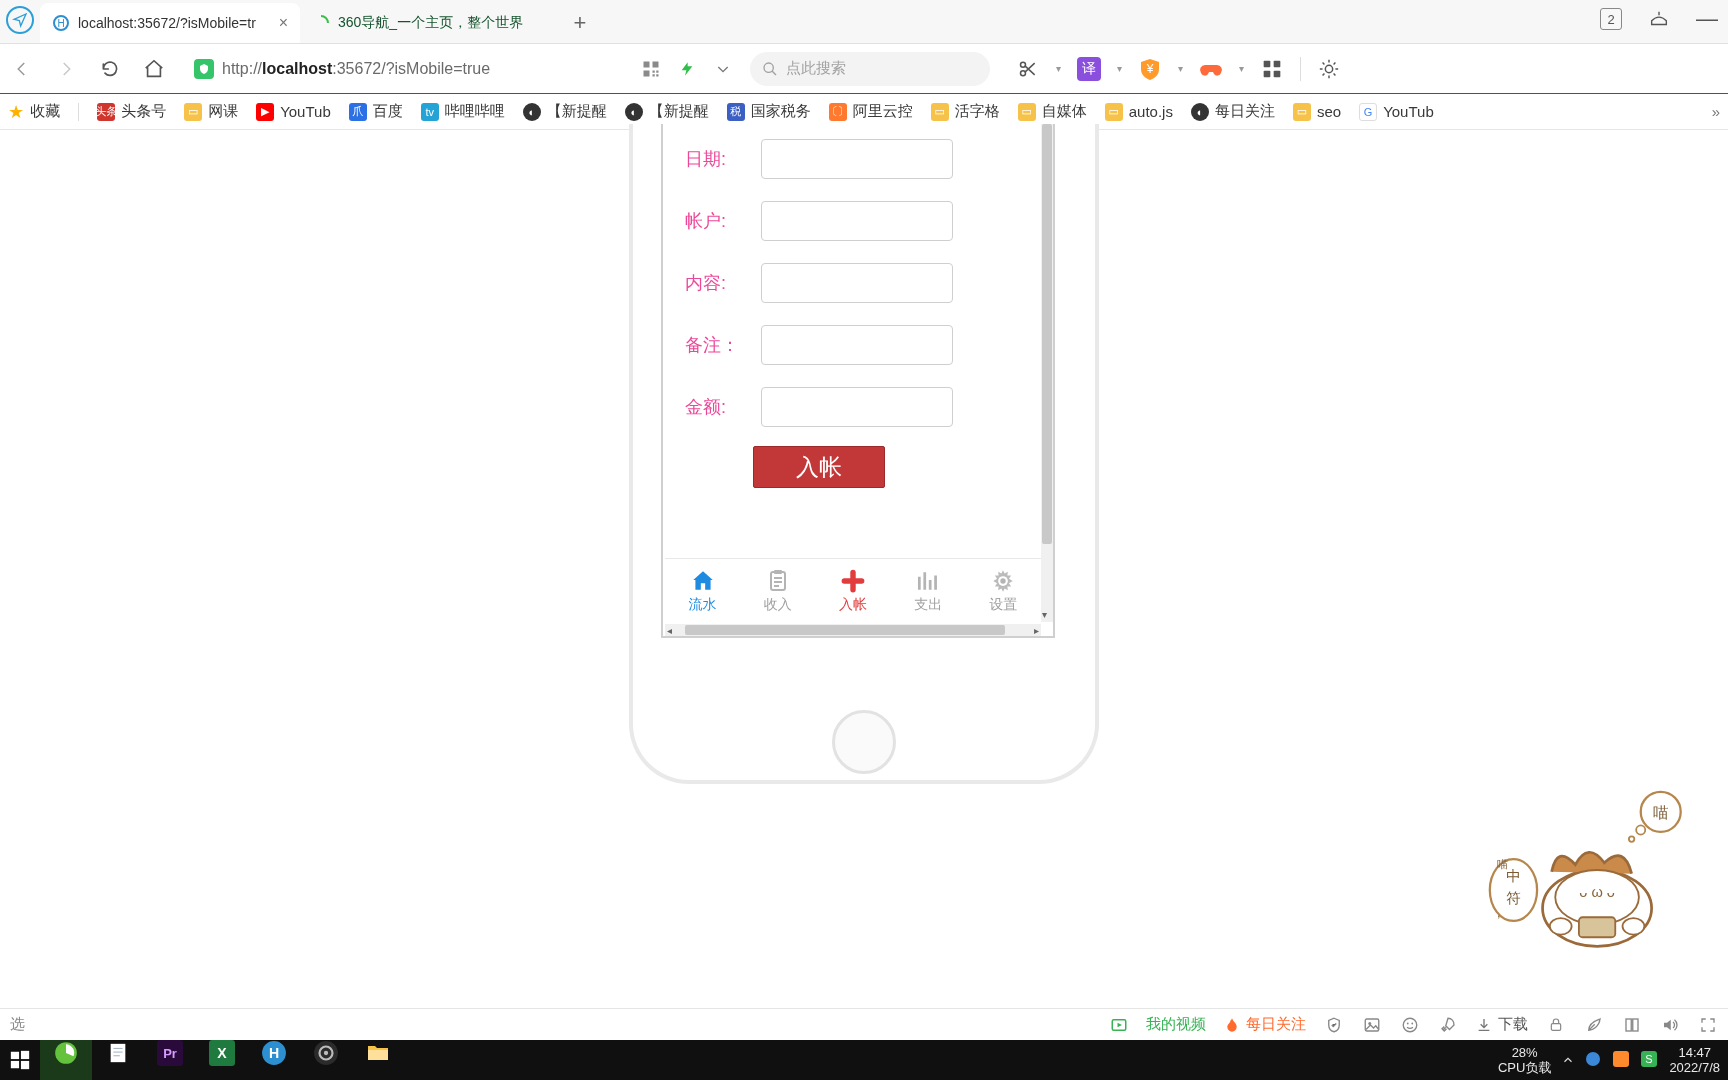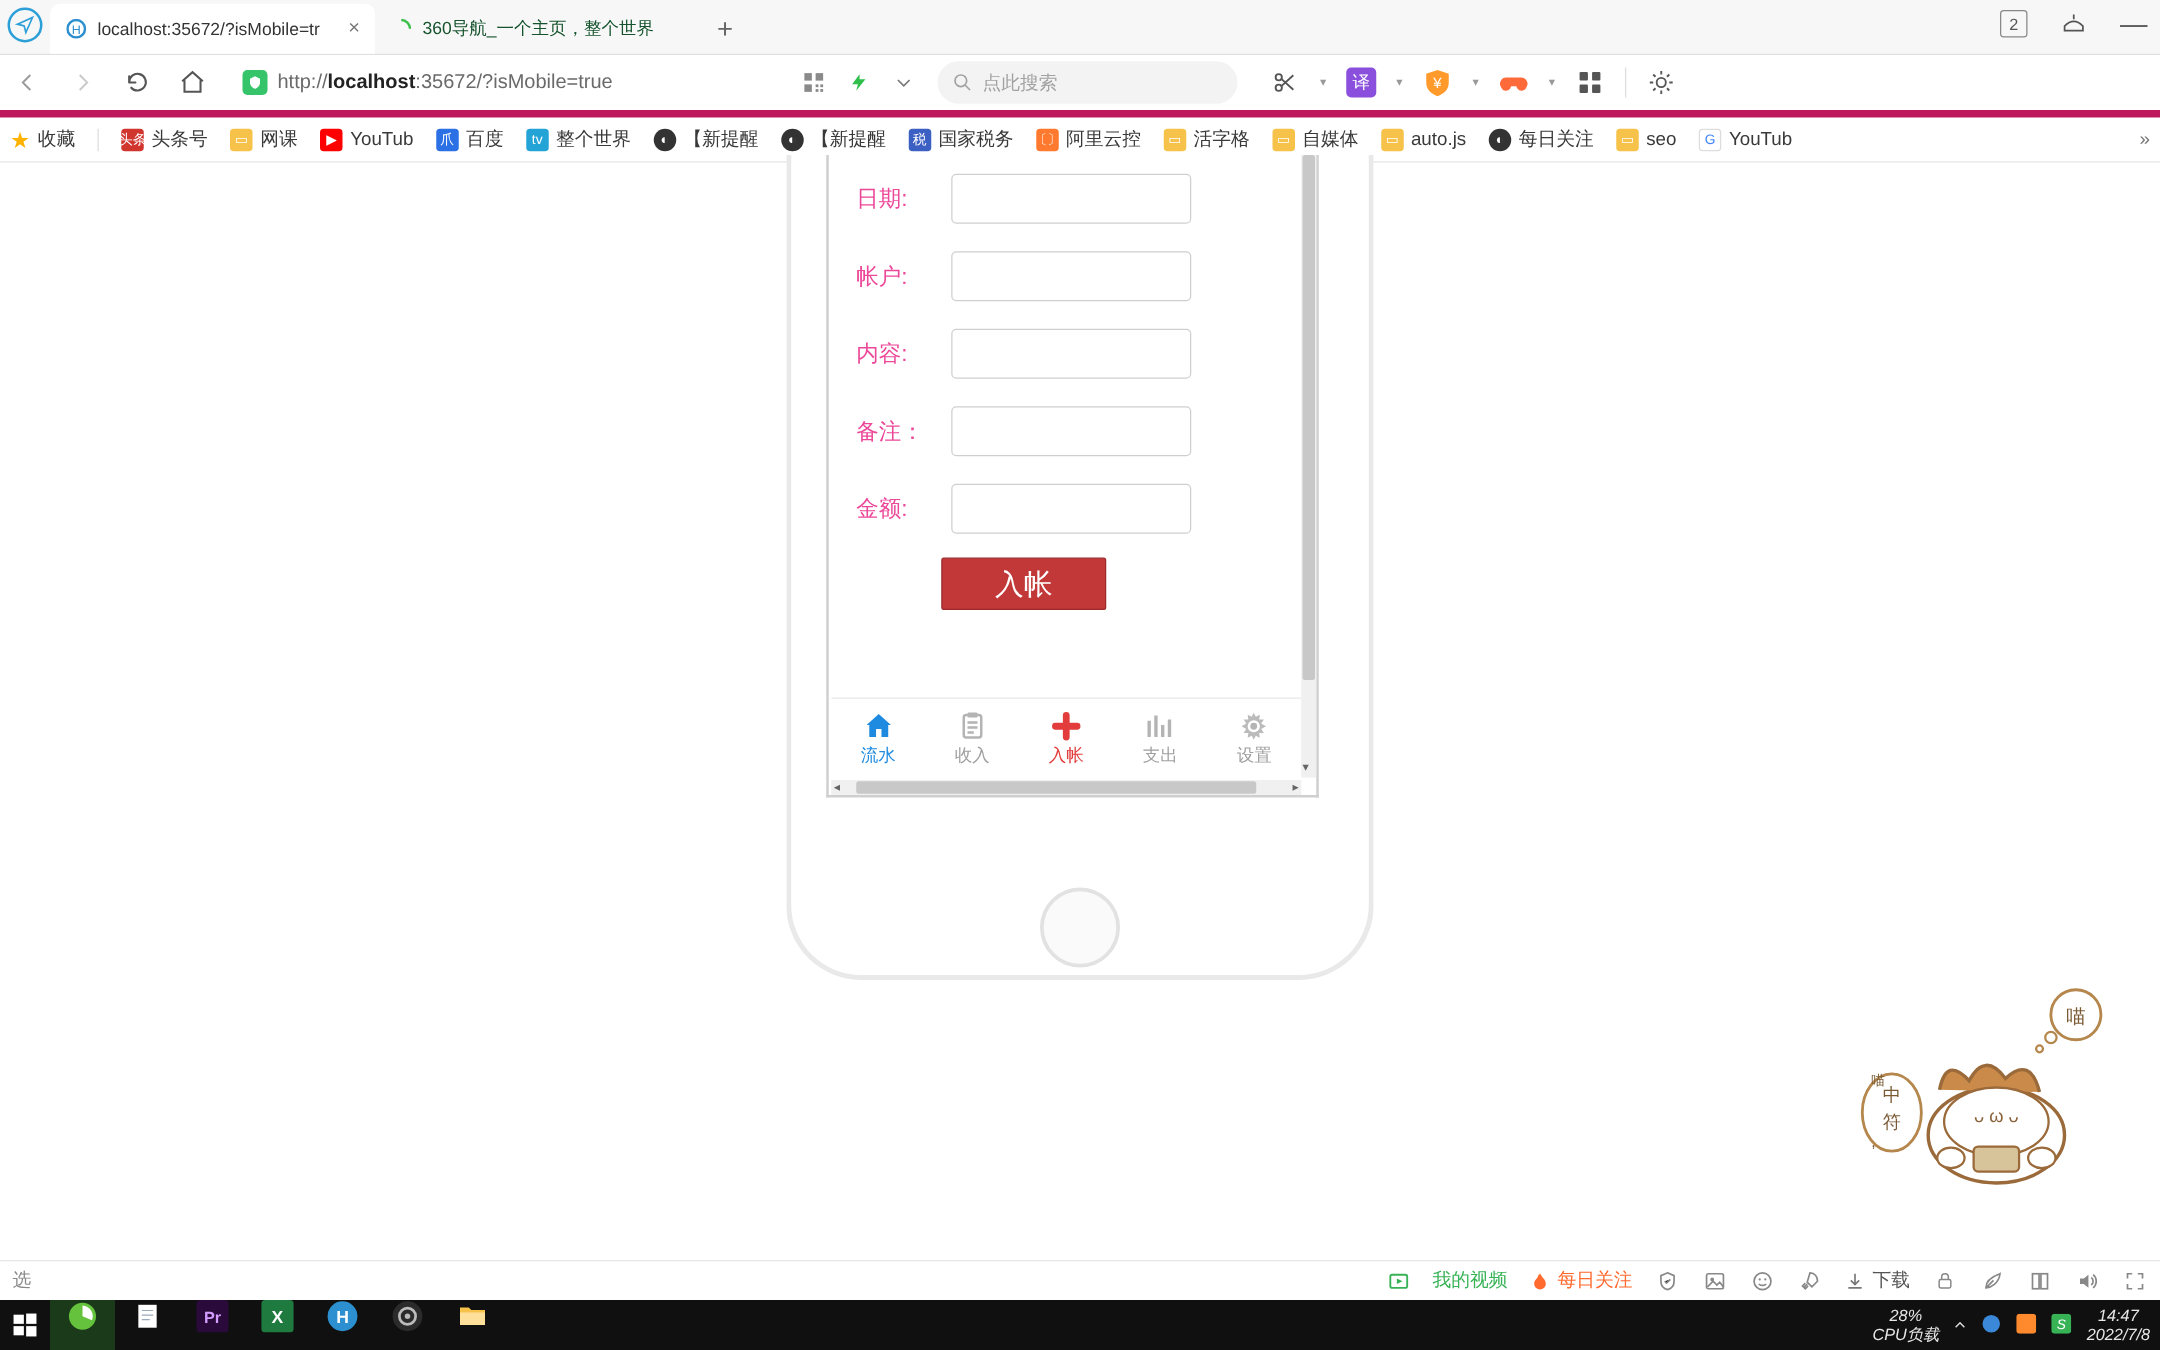"http://localhost:35672/?isMobile=true" .addr-row { border-bottom: 6px solid #be185d -> 1px solid #be185d }
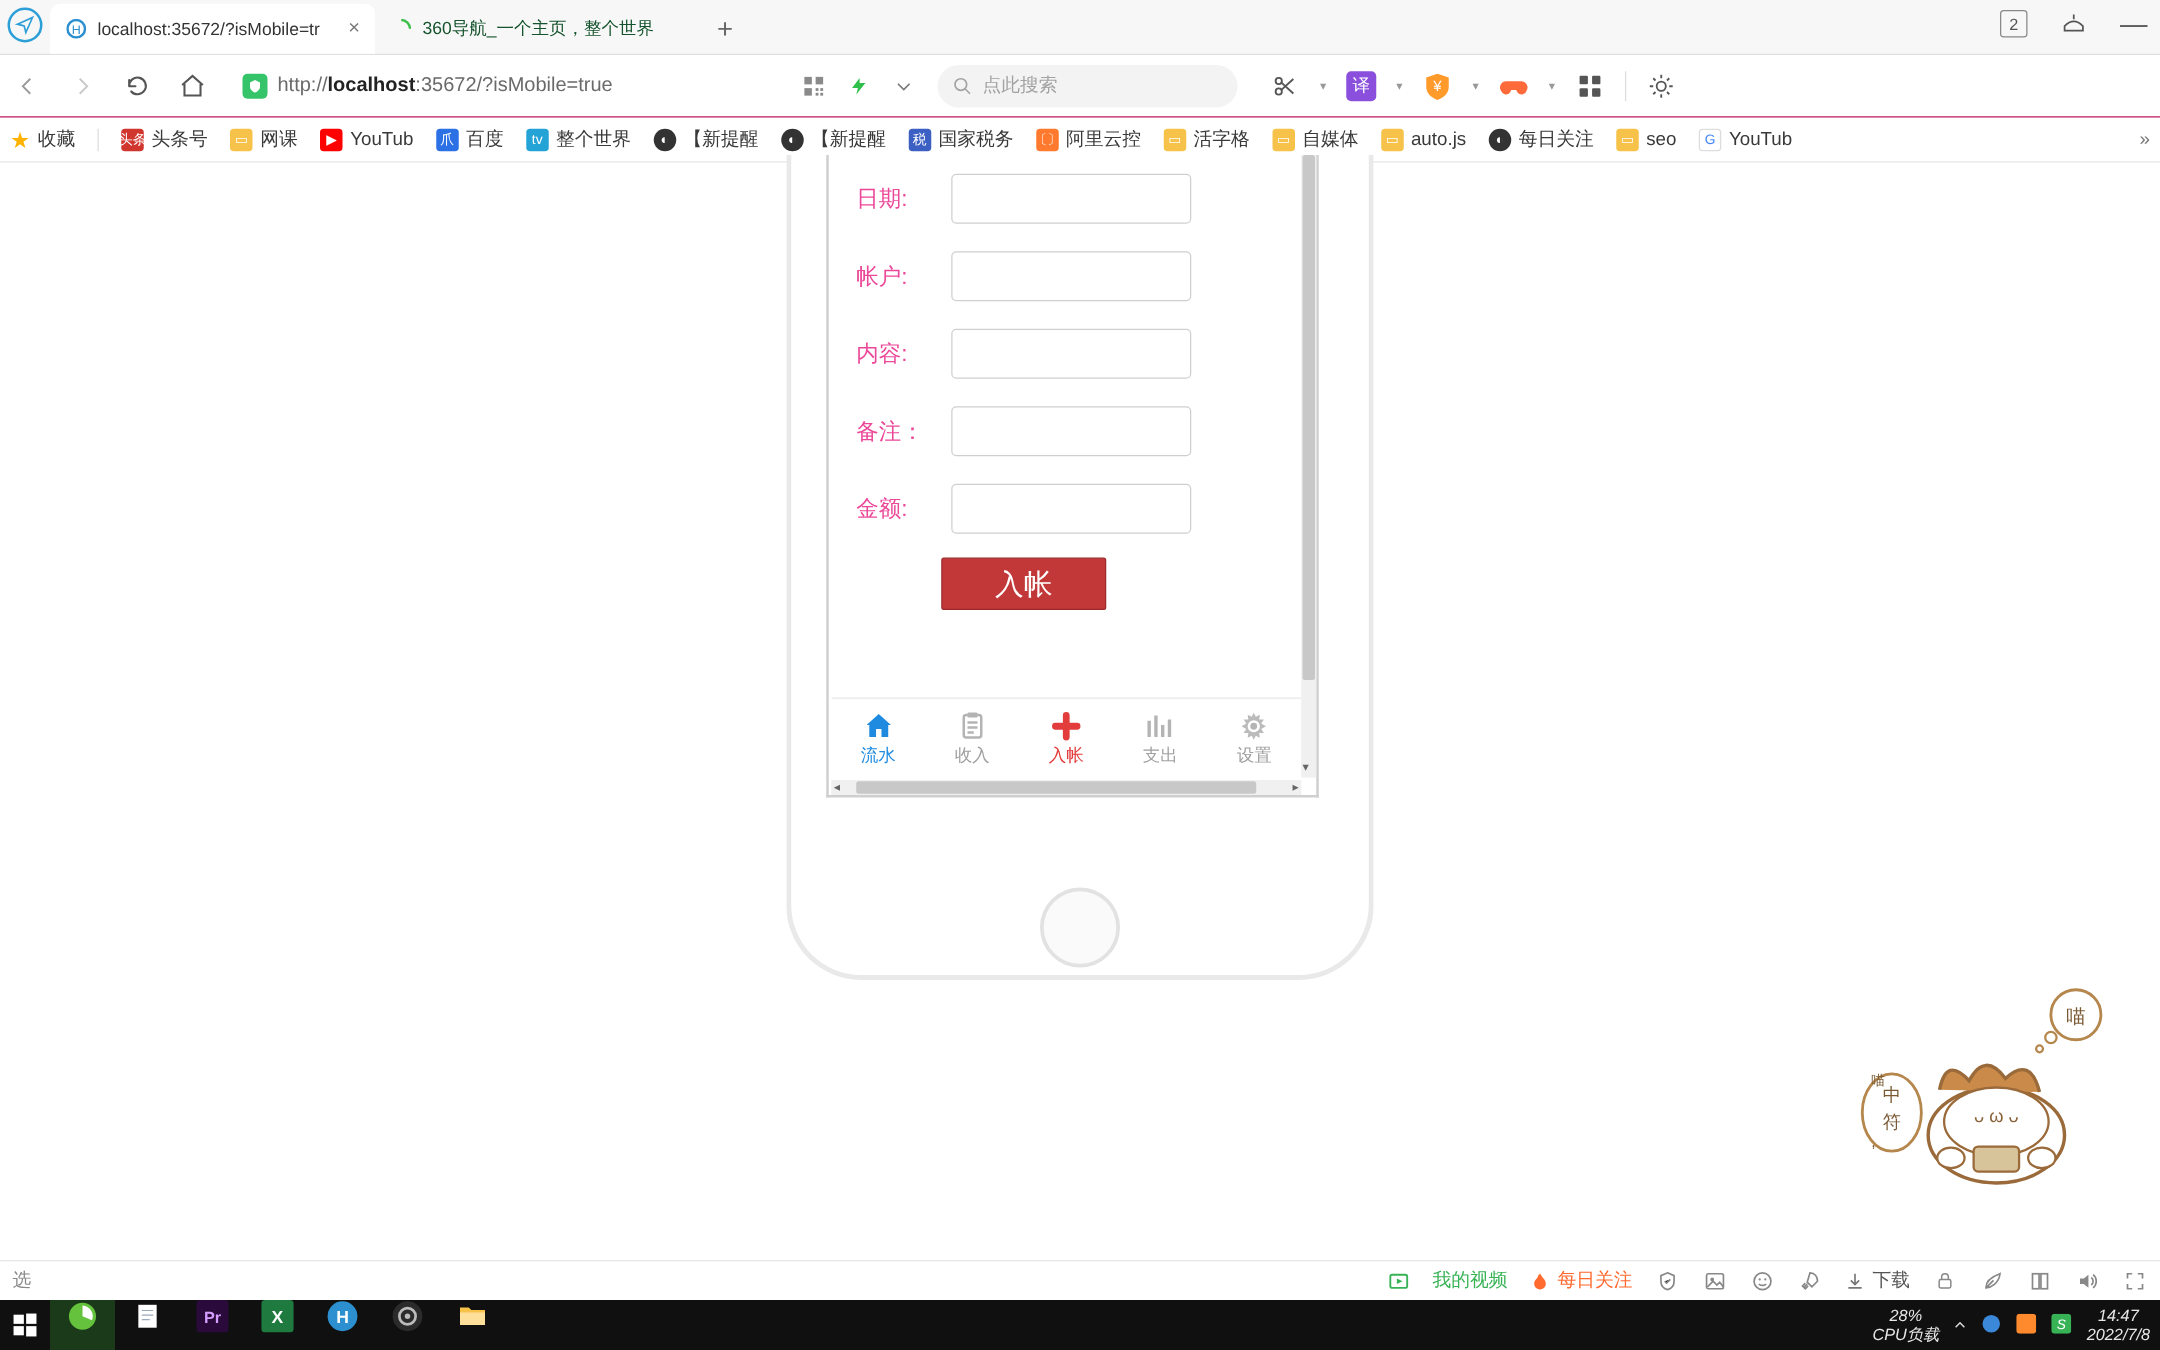"整个世界" span { text: 整个世界 -> 哔哩哔哩 }
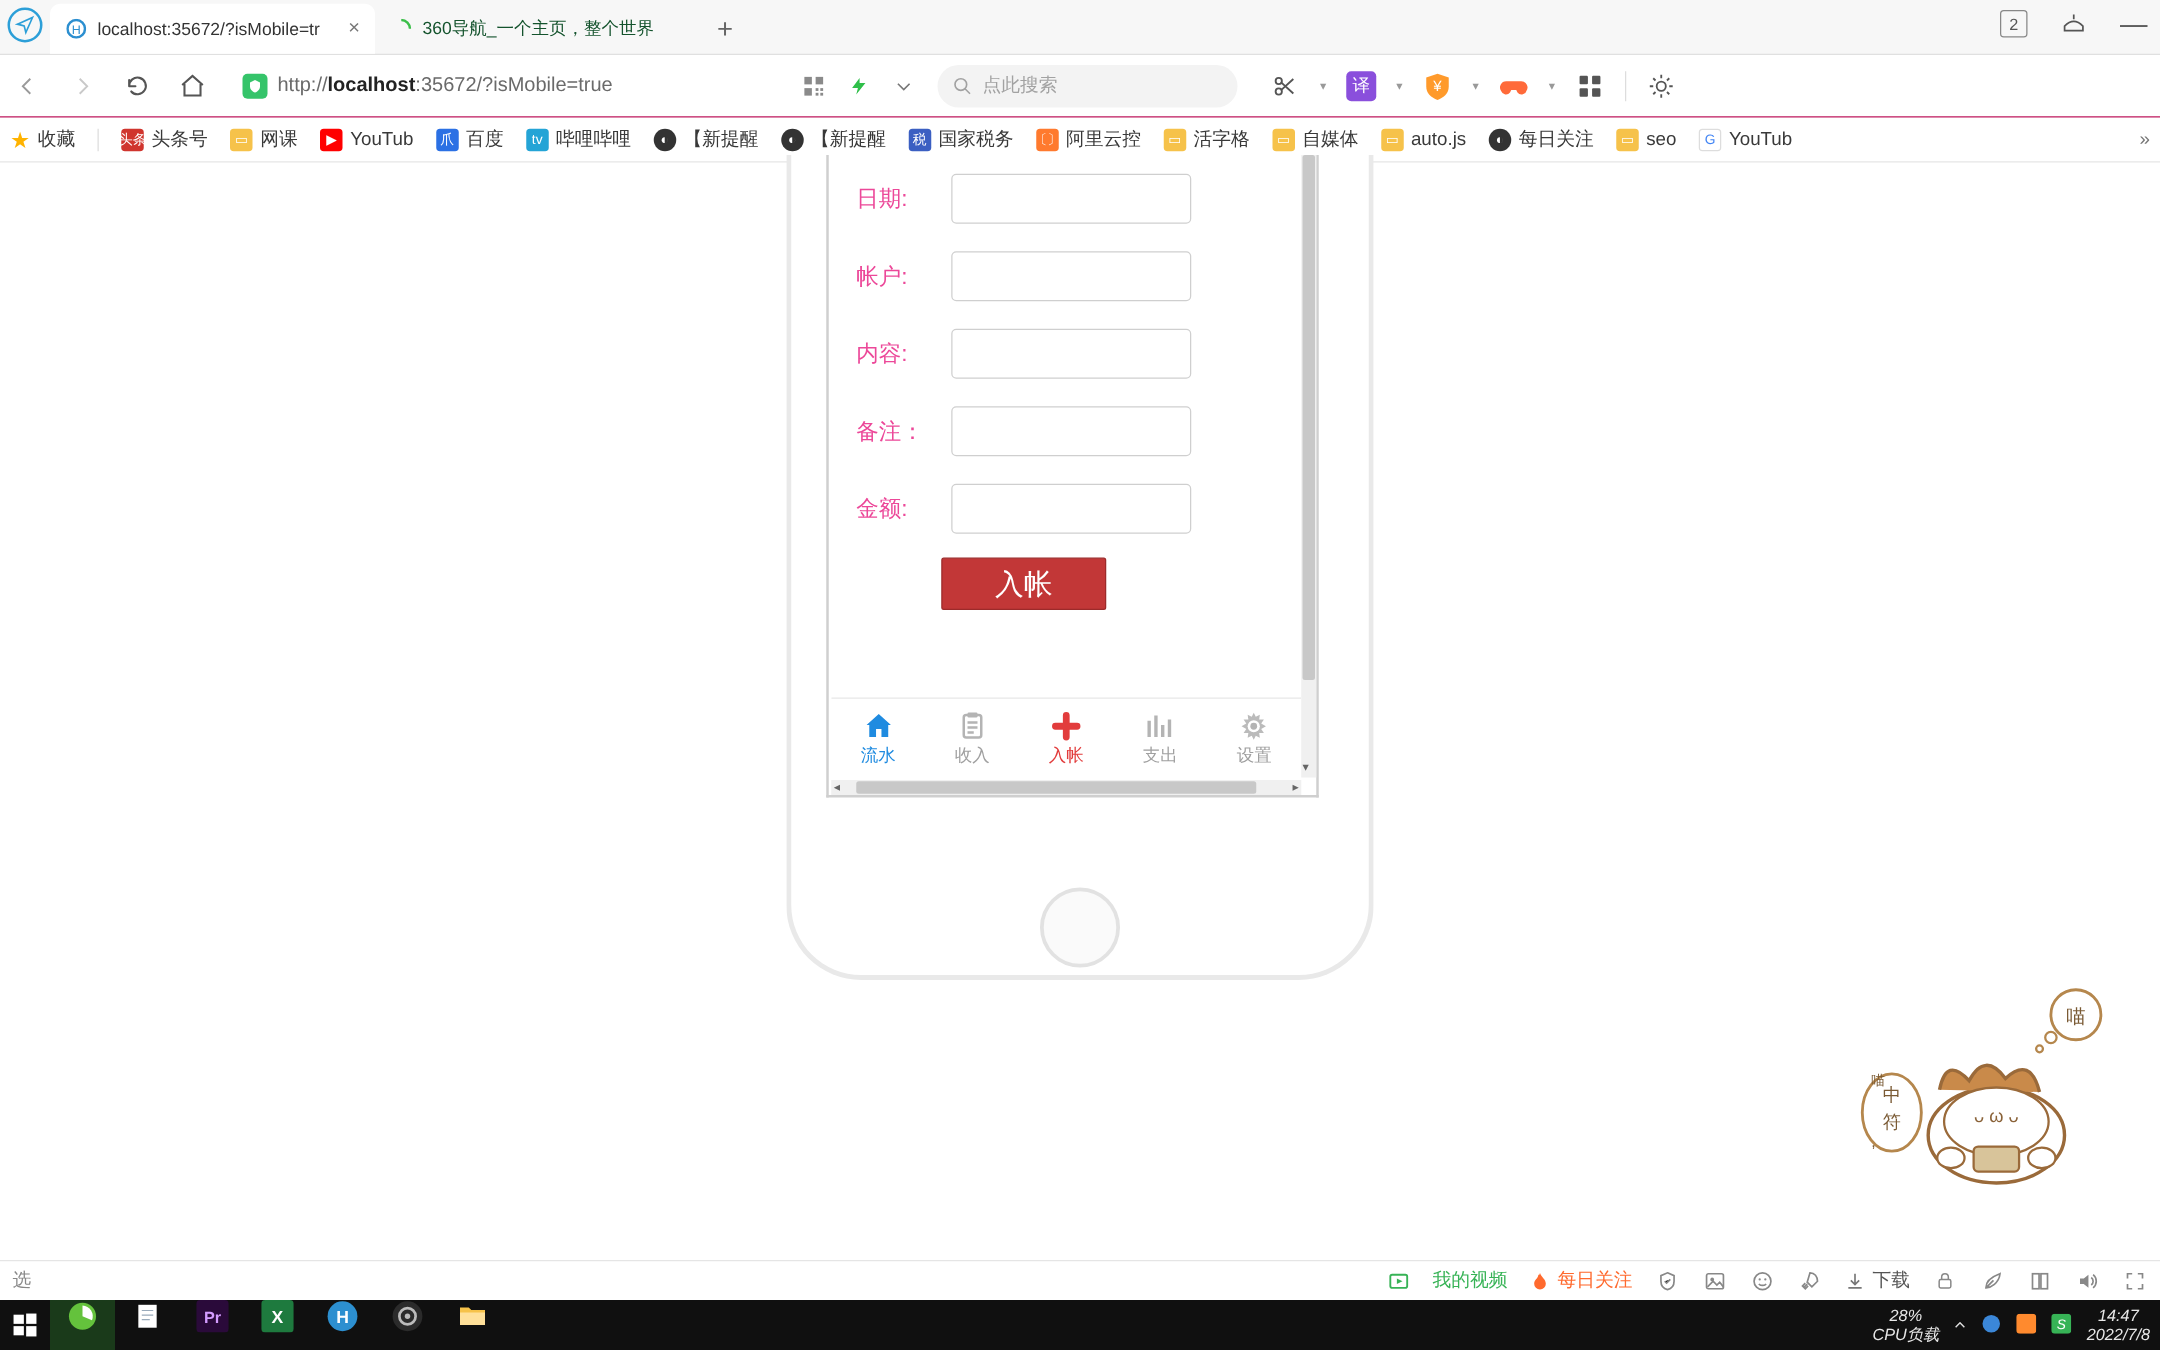"28%" .tray { font-style: italic -> none }
